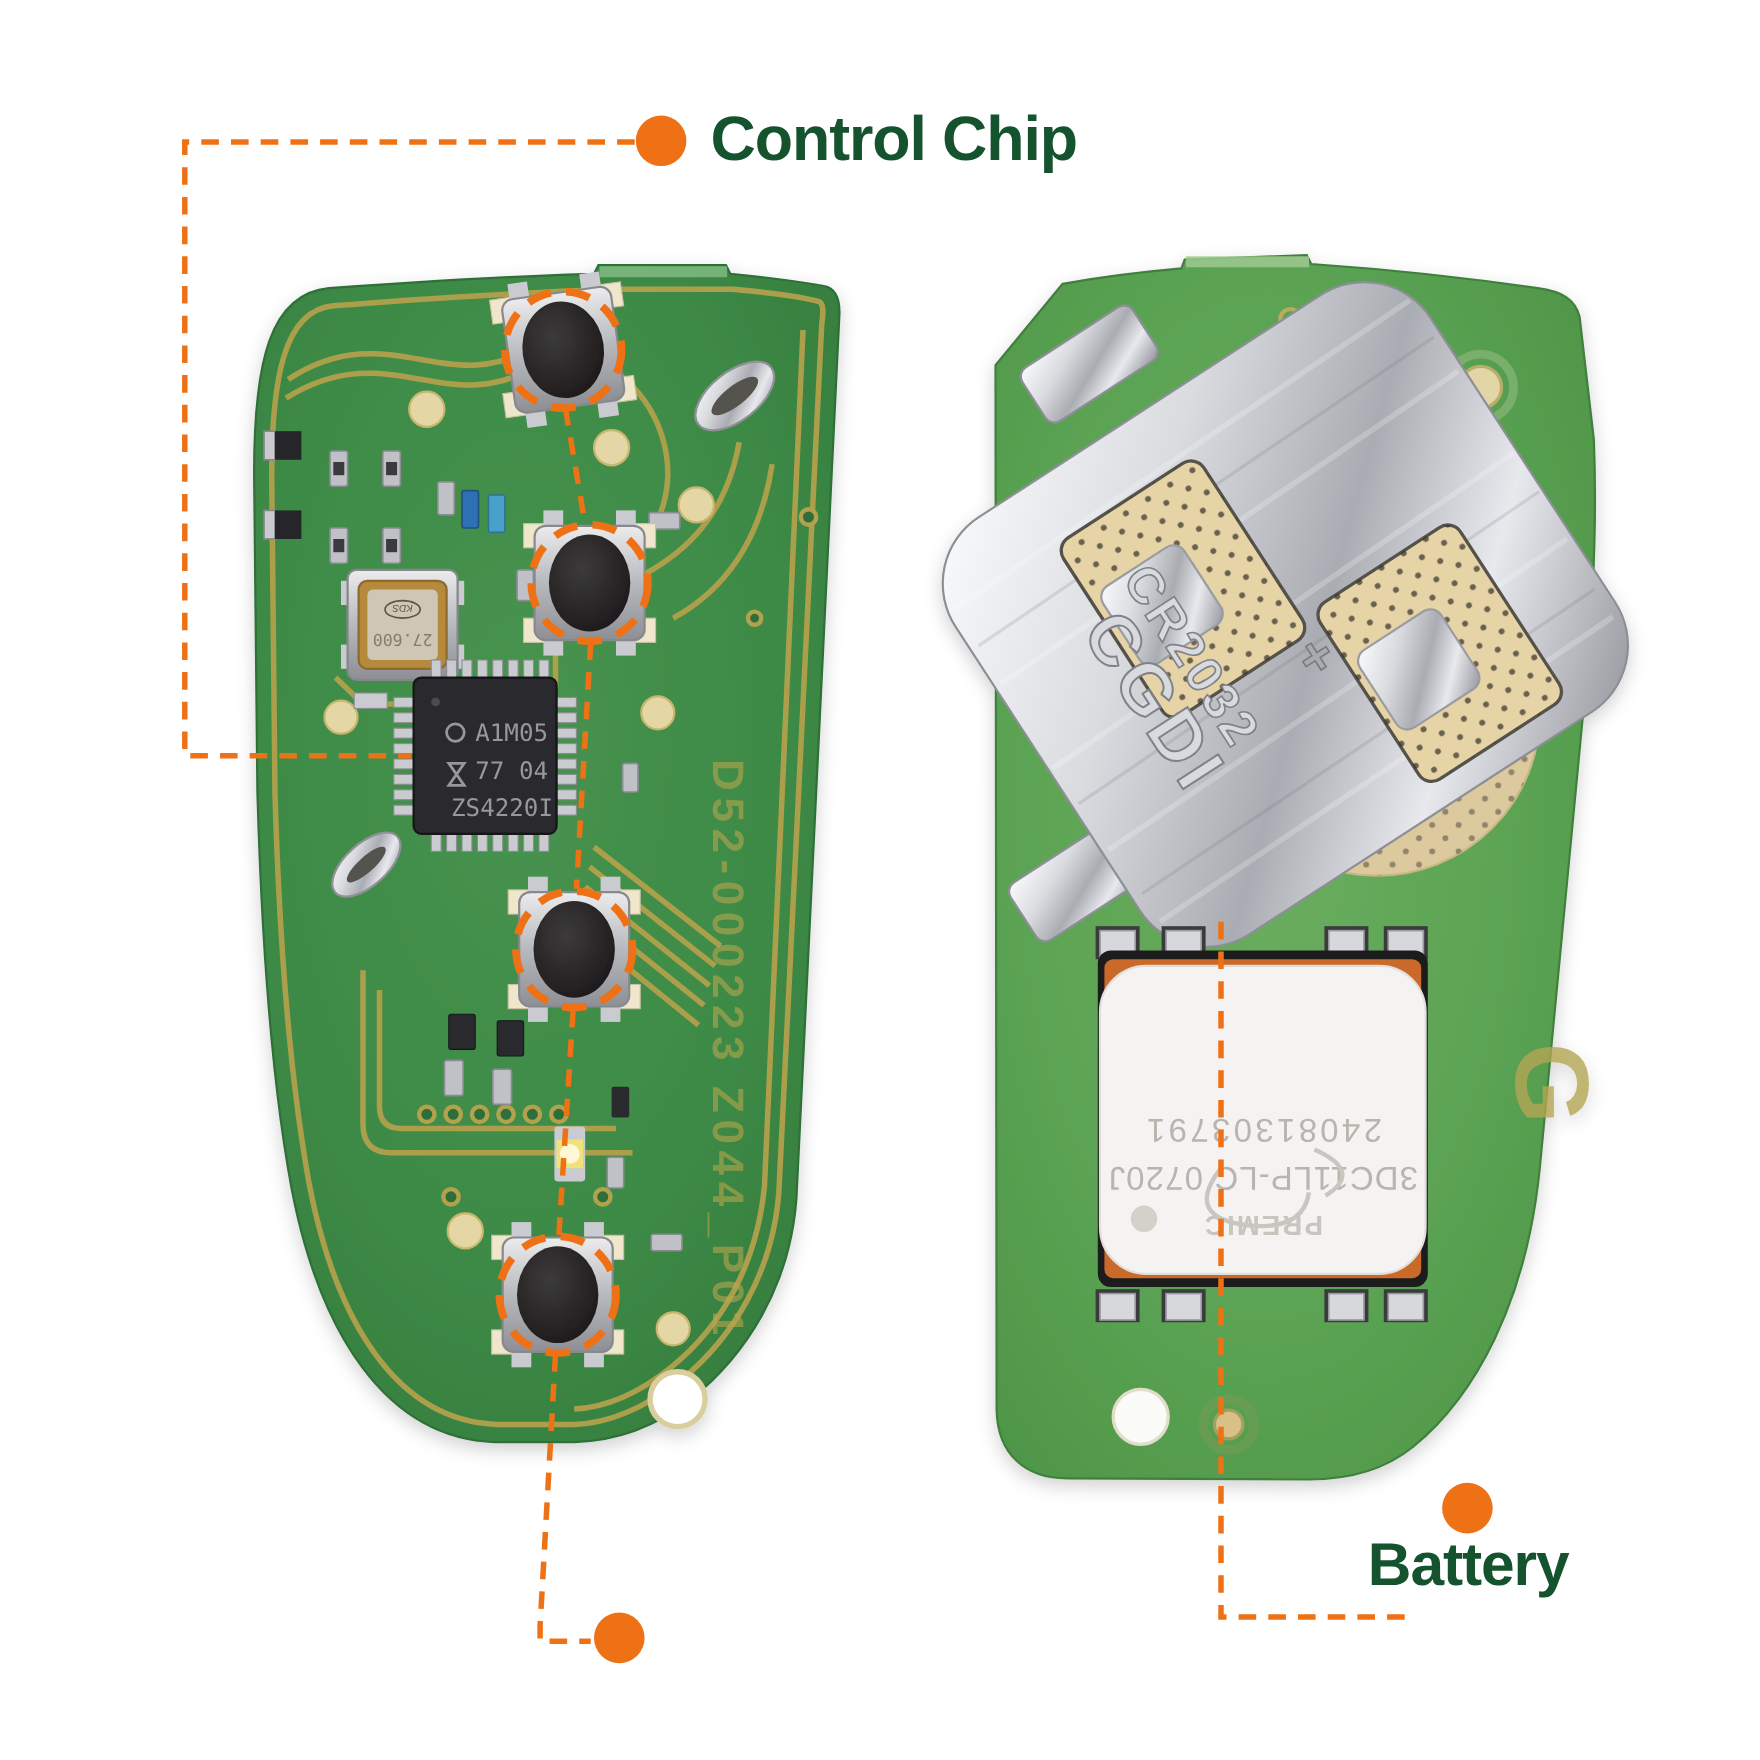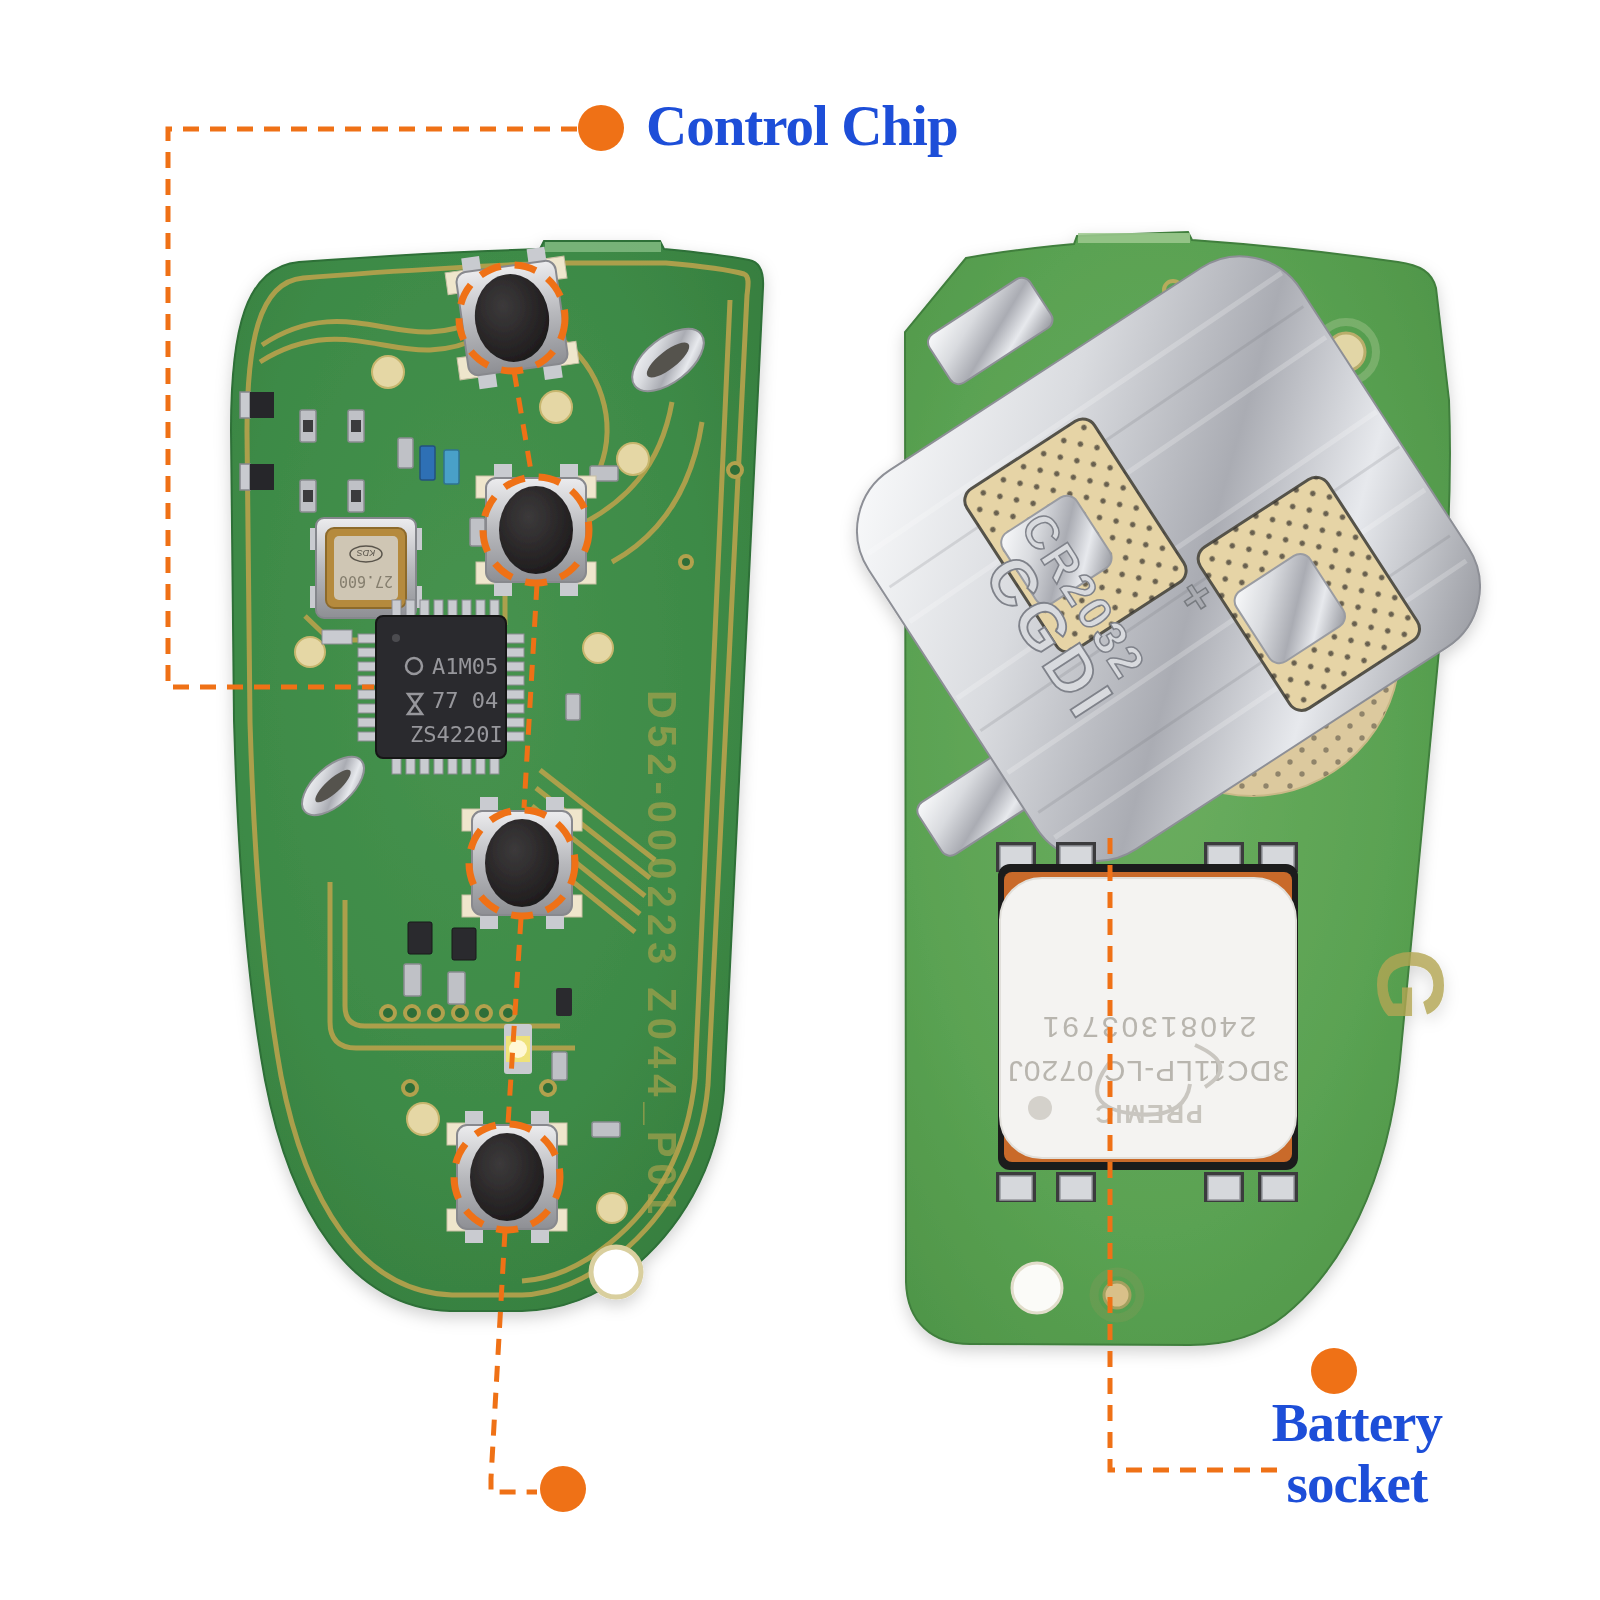"Control Chip" .lbl { color: #1d4ed8 -> #14532d; font-family: Liberation Serif, serif -> none }
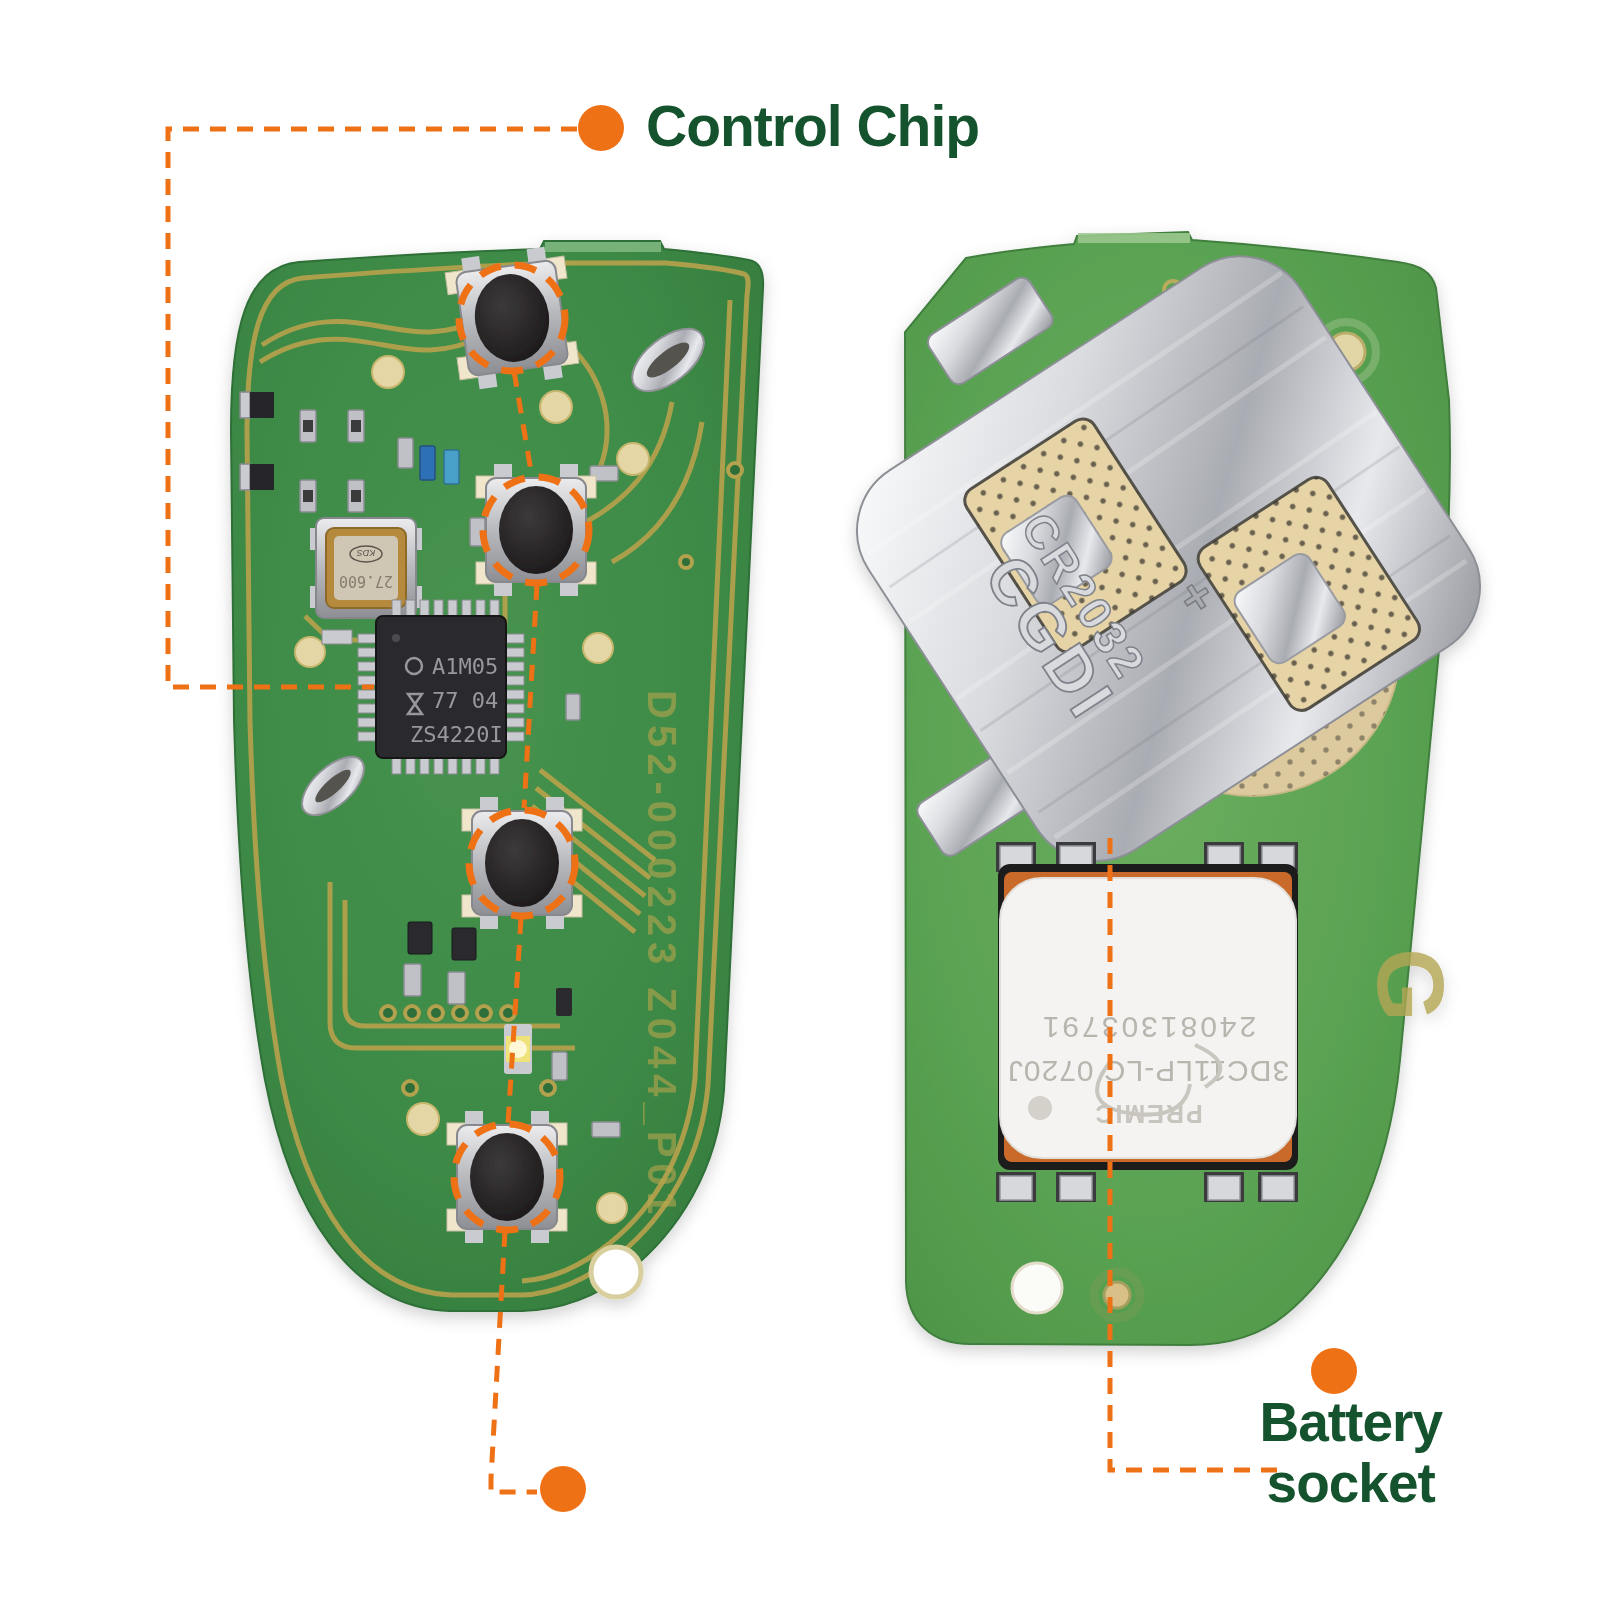"Battery" #label-battery { right: 158px -> 174px; text-align: center -> right }
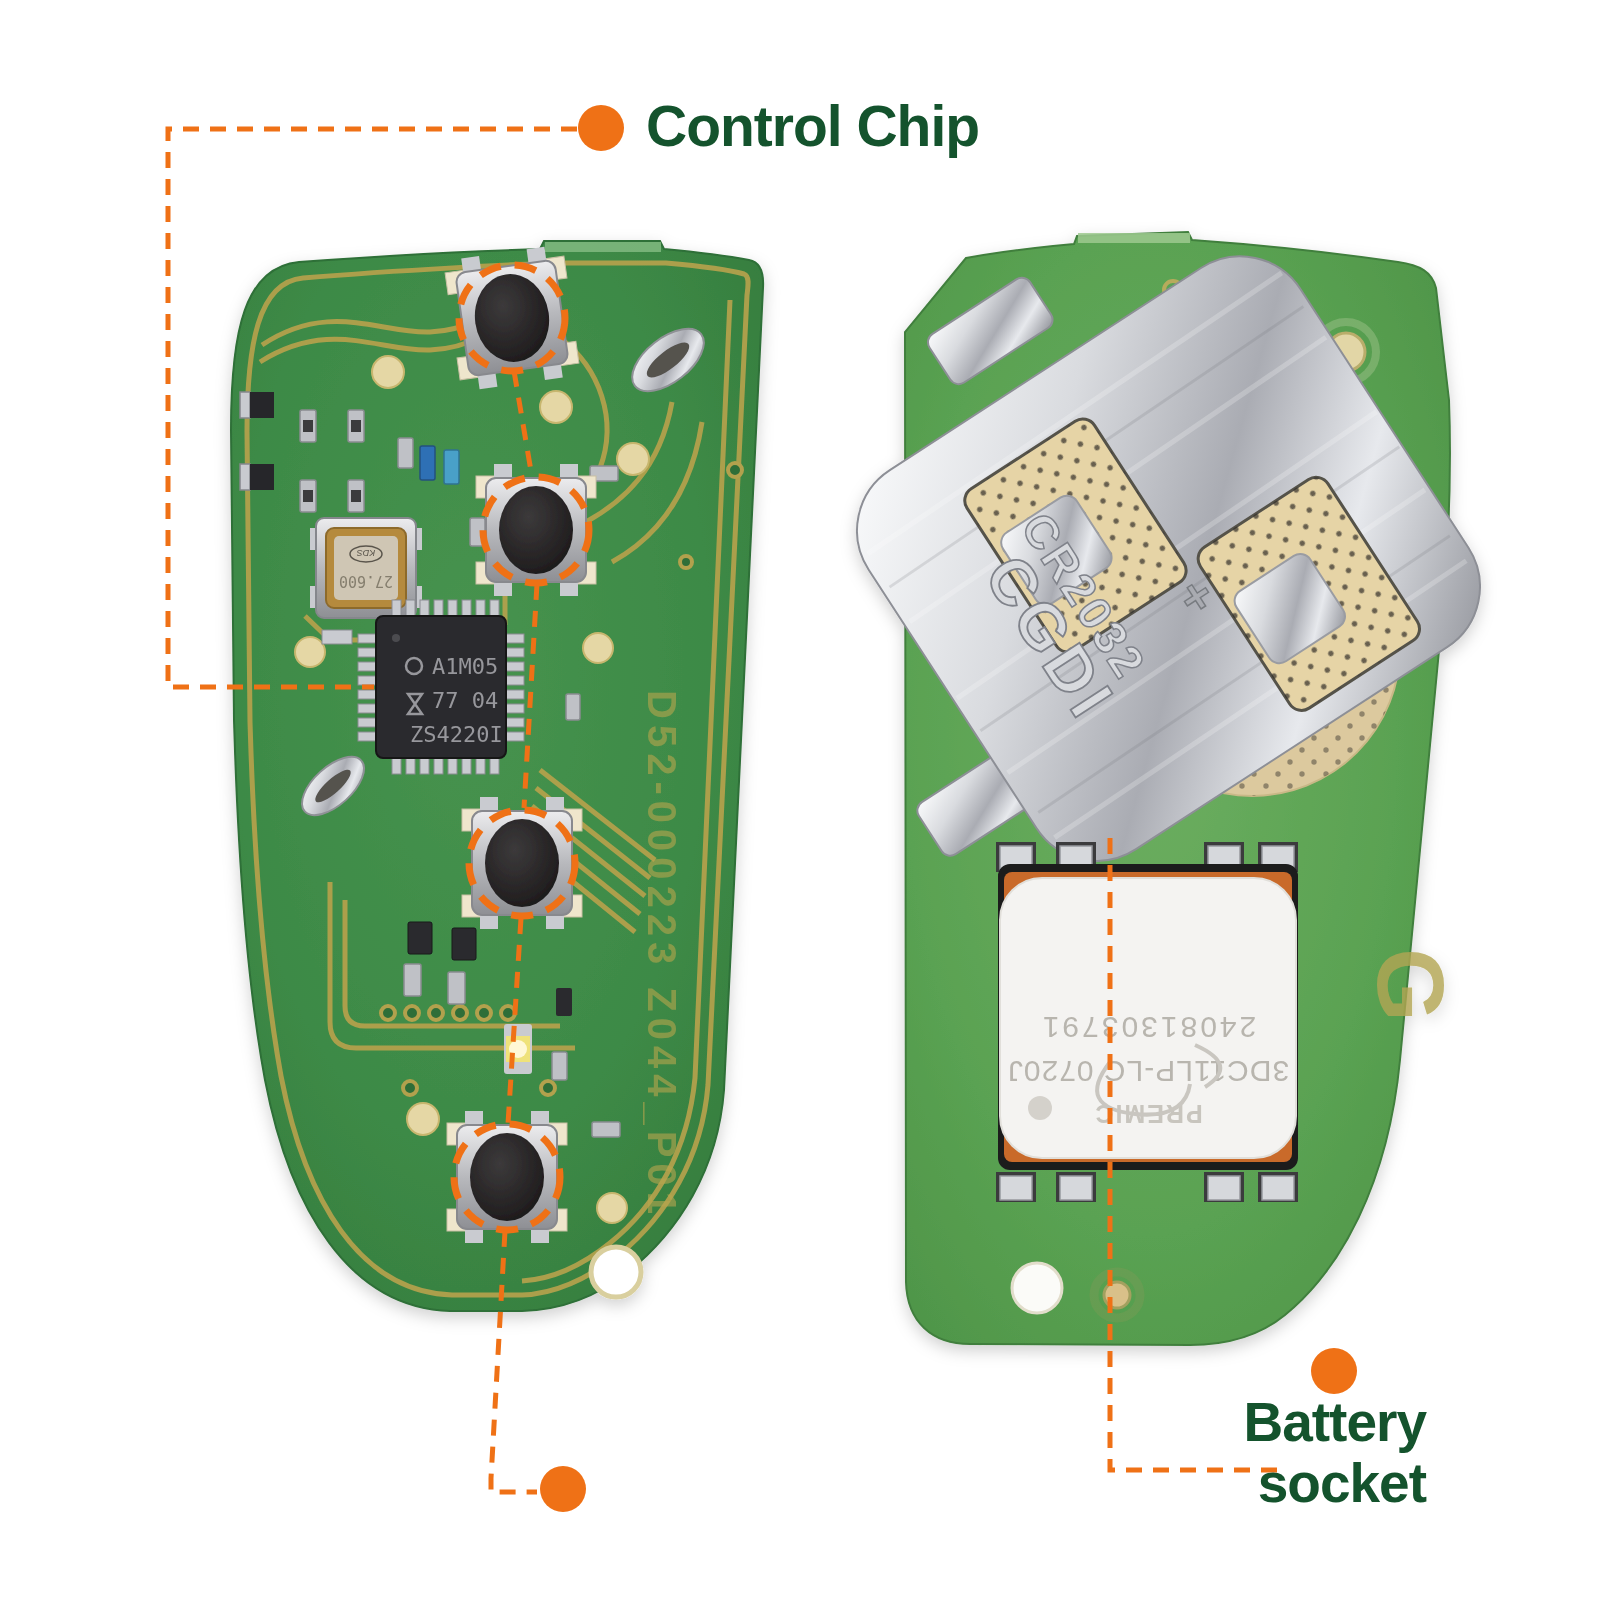"socket" div { html: <div>socket</div> -> none }
